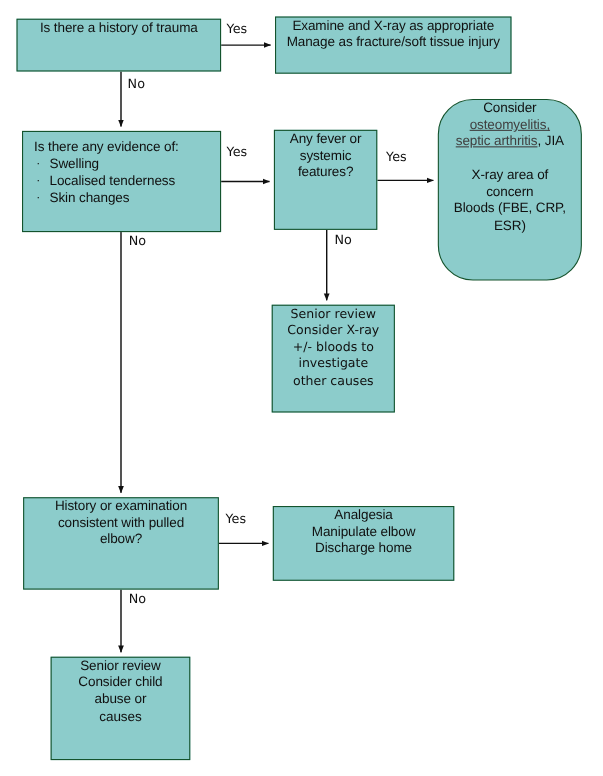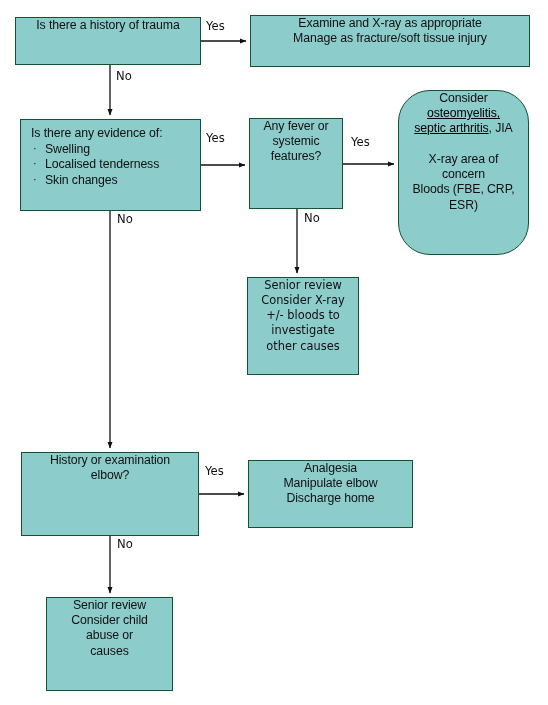"Examine and X-ray as appropriate" #node-examine { width: 280px -> 215px }
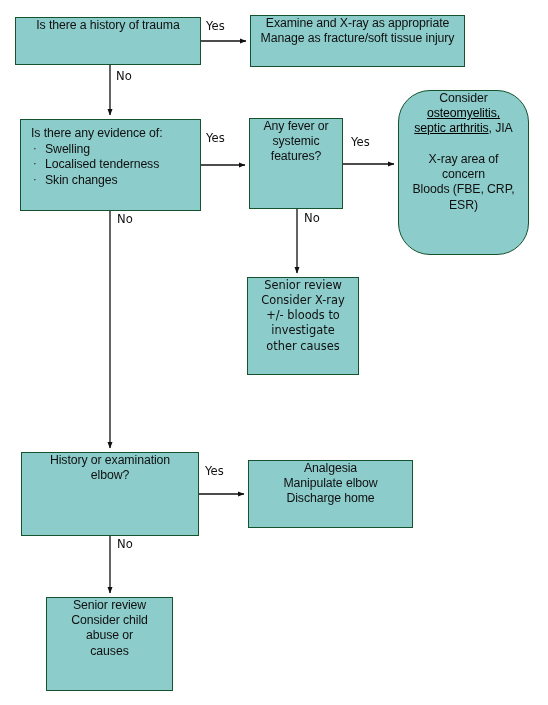"osteomyelitis," .lnk { color: #000000 -> #404040 }
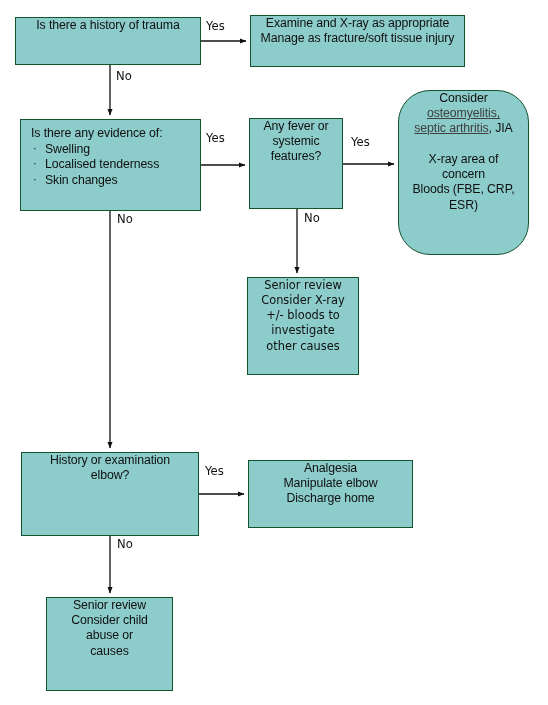"consistent with pulled" span.line { html: none -> <span>consistent with pulled</span> }
